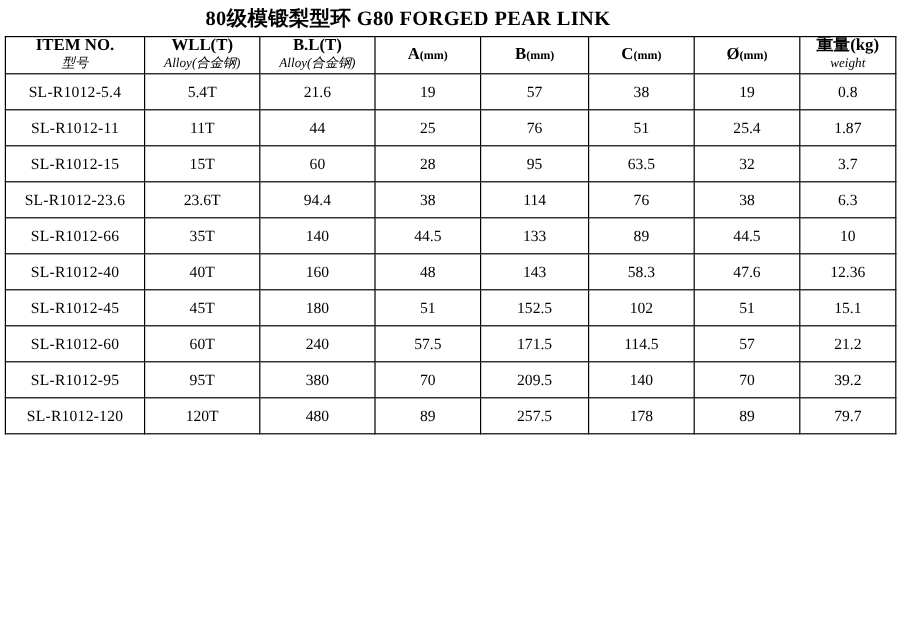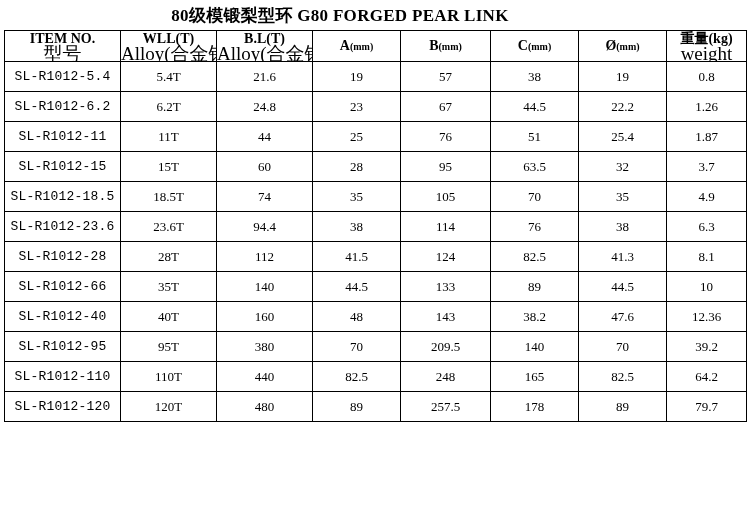"型号" .hdr-line2 { font-size: 19px -> 11px; font-style: none -> italic }
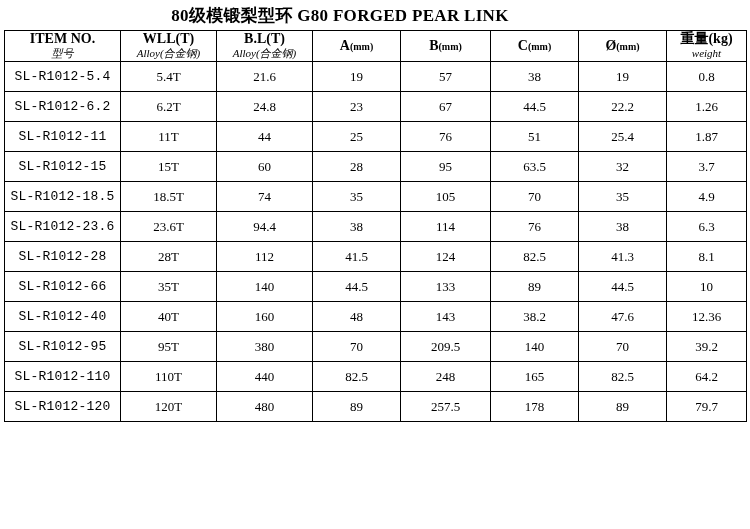"SL-R1012-5.4" td.model { font-family: Liberation Mono, monospace -> none }
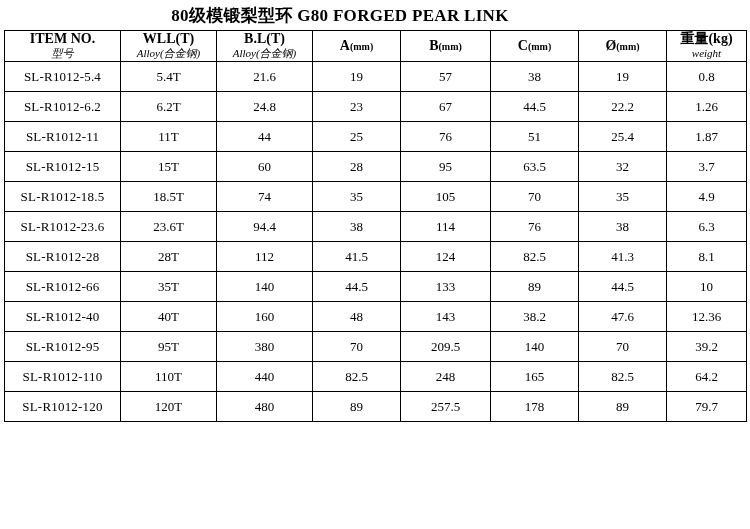"SL-R1012-6.2" tr { html: <tr> <td>SL-R1012-6.2</td> <td>6.2T</td> <td>24.8</td> <td>23</td> <td>67</td> <td>44.5</td> <td>22.2</td> <td>1.26</td> </tr> -> none }
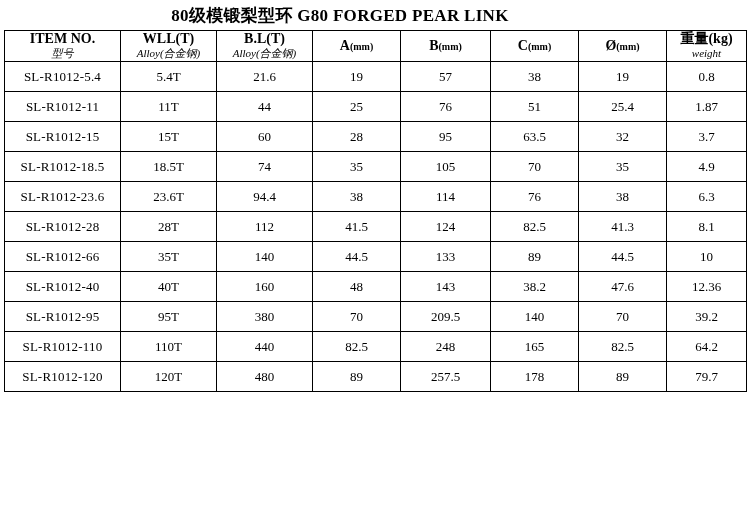"SL-R1012-18.5" tr { html: <tr> <td>SL-R1012-18.5</td> <td>18.5T</td> <td>74</td> <td>35</td> <td>105</td> <td>70</td> <td>35</td> <td>4.9</td> </tr> -> none }
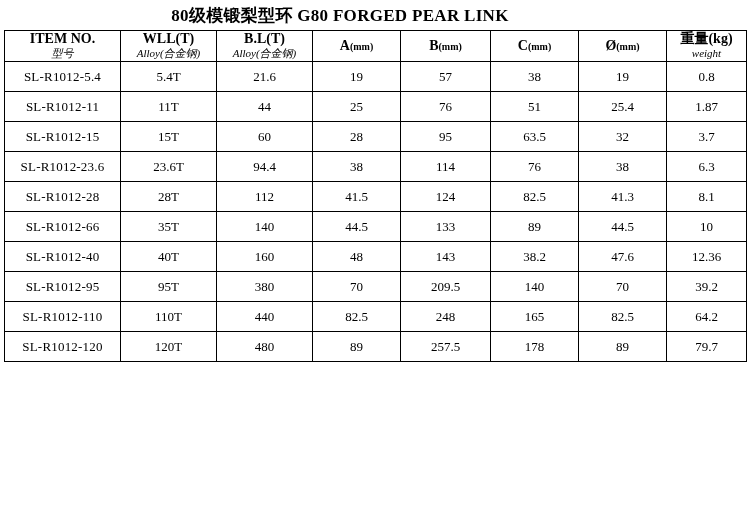"SL-R1012-28" tr { html: <tr> <td>SL-R1012-28</td> <td>28T</td> <td>112</td> <td>41.5</td> <td>124</td> <td>82.5</td> <td>41.3</td> <td>8.1</td> </tr> -> none }
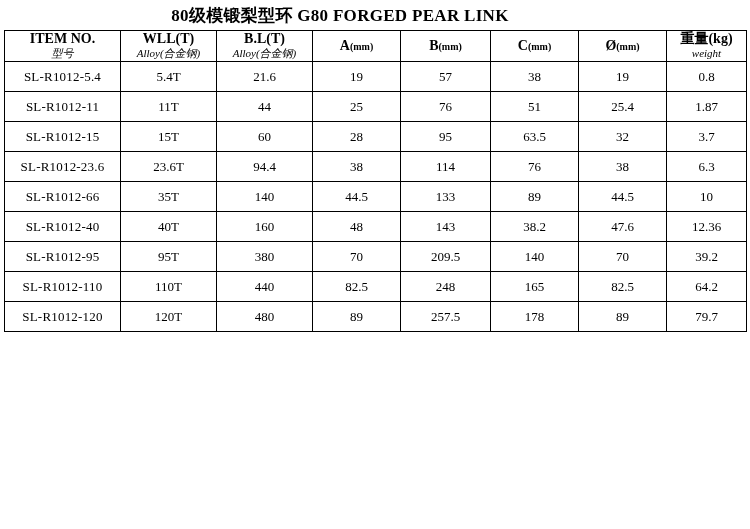"38.2" td { text: 38.2 -> 58.3 }
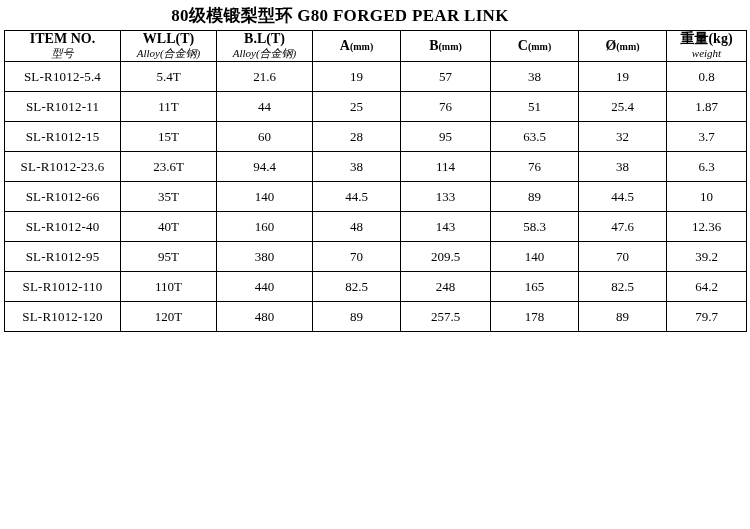"SL-R1012-45" tr { html: none -> <tr> <td>SL-R1012-45</td> <td>45T</td> <td>180</td> <td>51</td> <td>152.5</td> <td>102</td> <td>51</td> <td>15.1</td> </tr> }
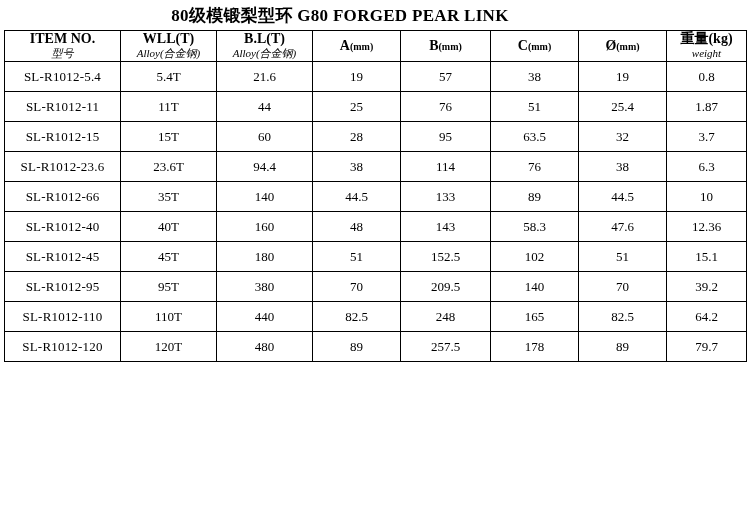"SL-R1012-60" tr { html: none -> <tr> <td>SL-R1012-60</td> <td>60T</td> <td>240</td> <td>57.5</td> <td>171.5</td> <td>114.5</td> <td>57</td> <td>21.2</td> </tr> }
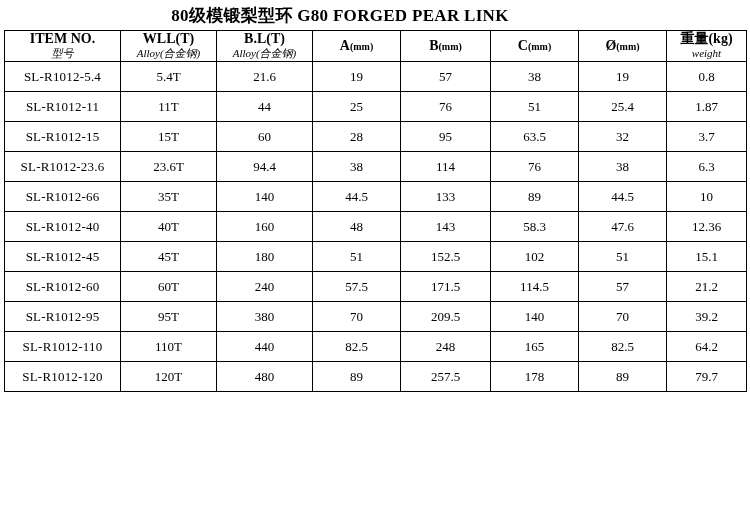"SL-R1012-110" tr { html: <tr> <td>SL-R1012-110</td> <td>110T</td> <td>440</td> <td>82.5</td> <td>248</td> <td>165</td> <td>82.5</td> <td>64.2</td> </tr> -> none }
